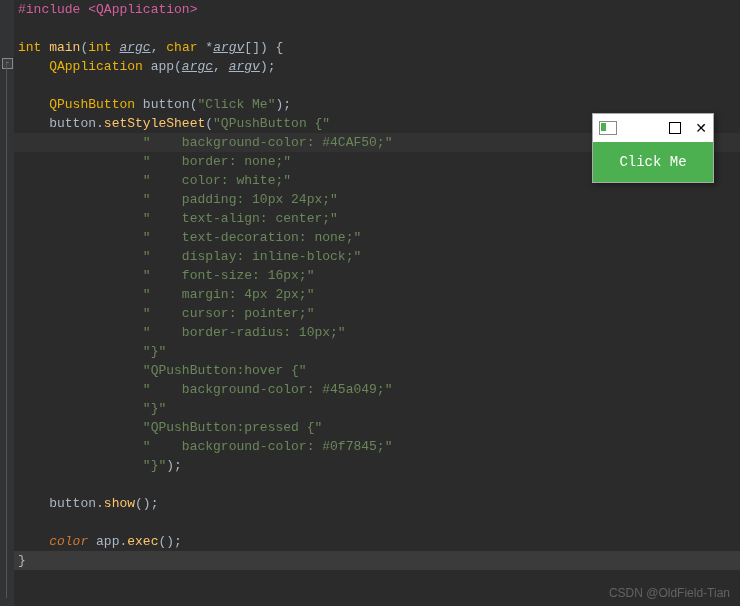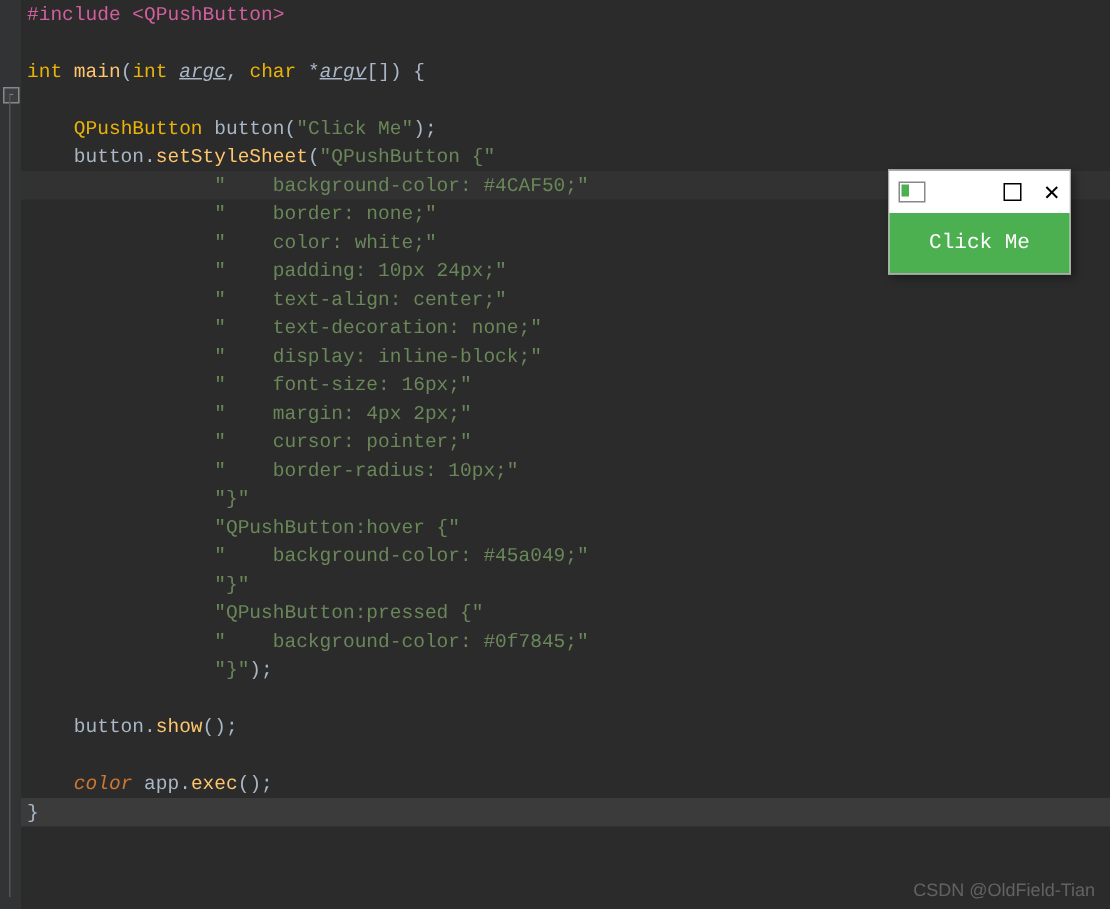"#include <QApplication>" div.line { html: none -> <div><span>#include</span><span> &lt;QApplication&gt;</span></div> }
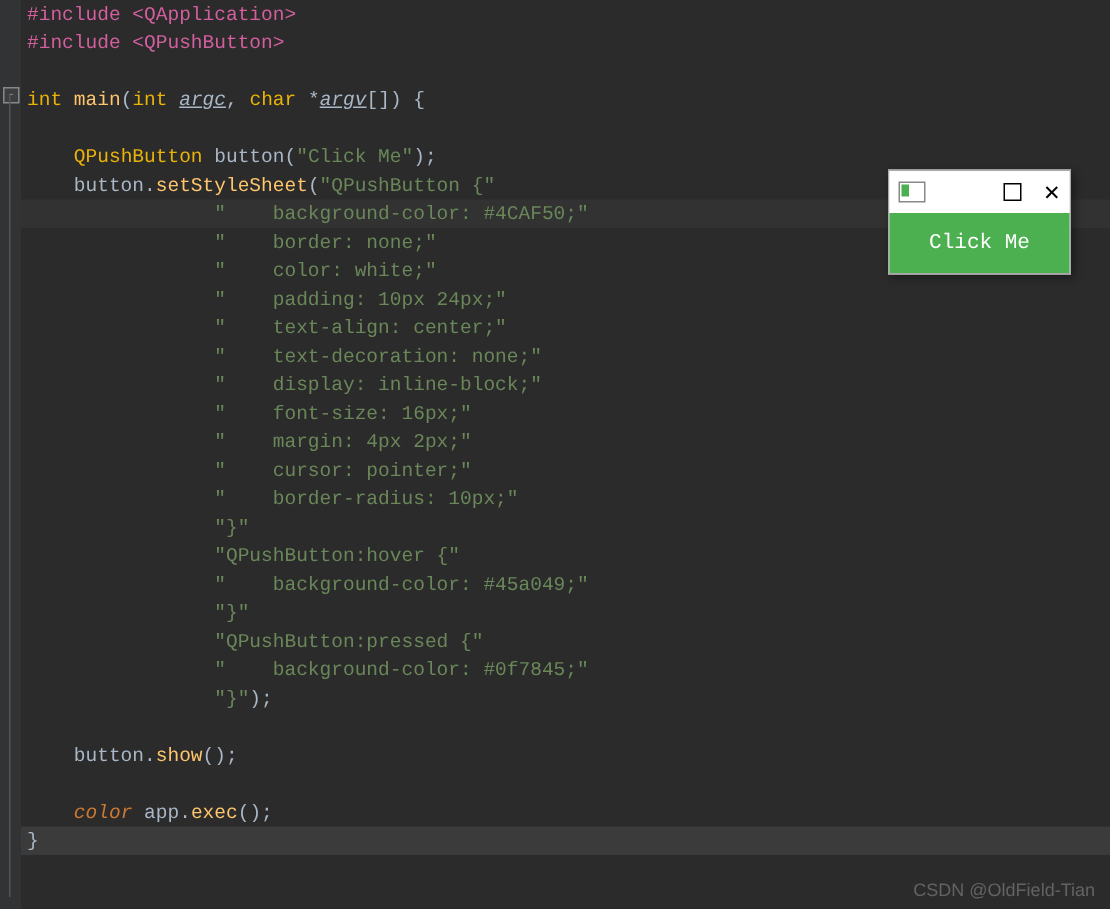"#include <QPushButton>" div.line { html: <div><span>#include</span><span> &lt;QPushButton&gt;</span></div> -> none }
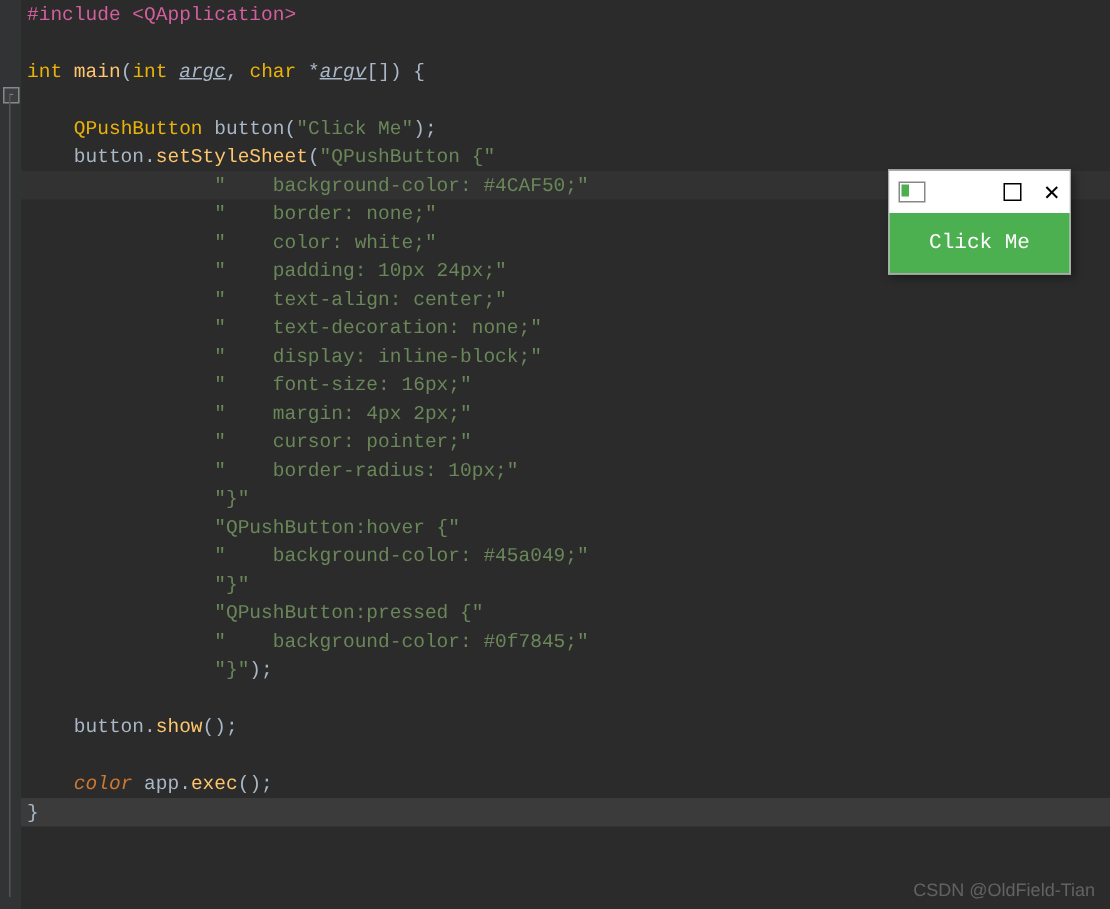"QApplication app(argc, argv);" div.line { html: none -> <div> <span>QApplication </span><span>app(</span><span>argc</span><span>, </span><span>argv</span><span>);</span></div> }
